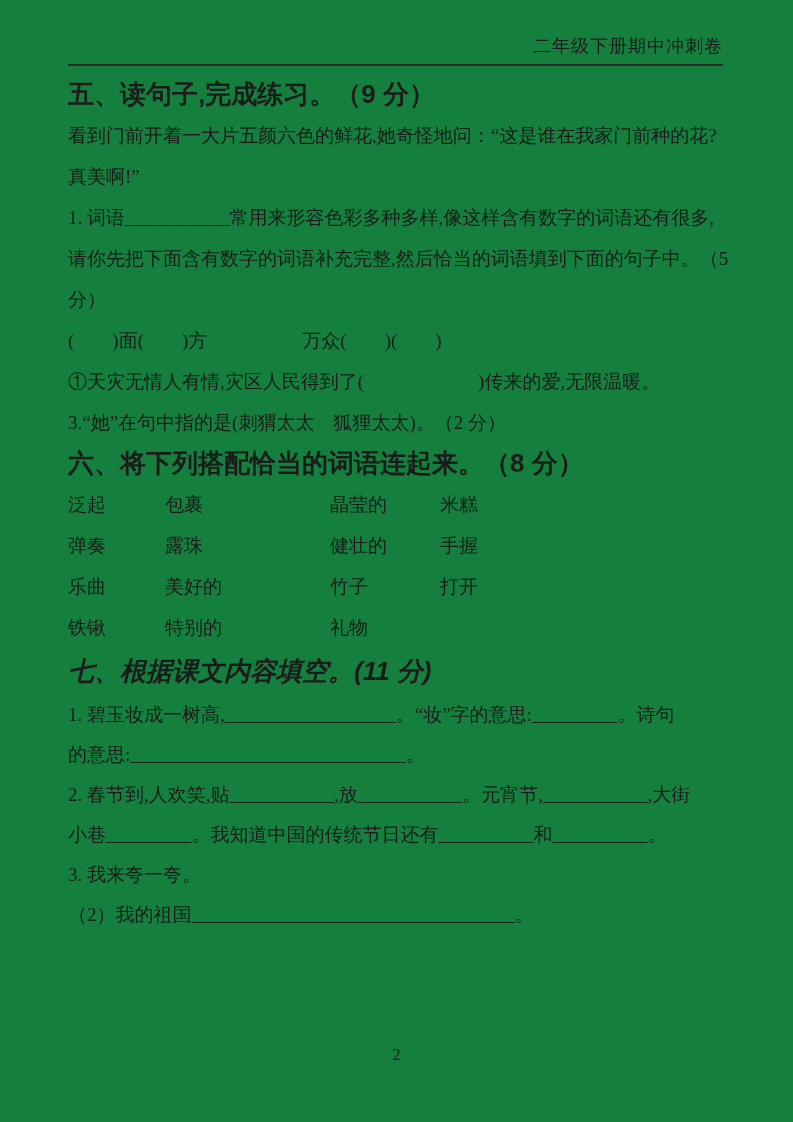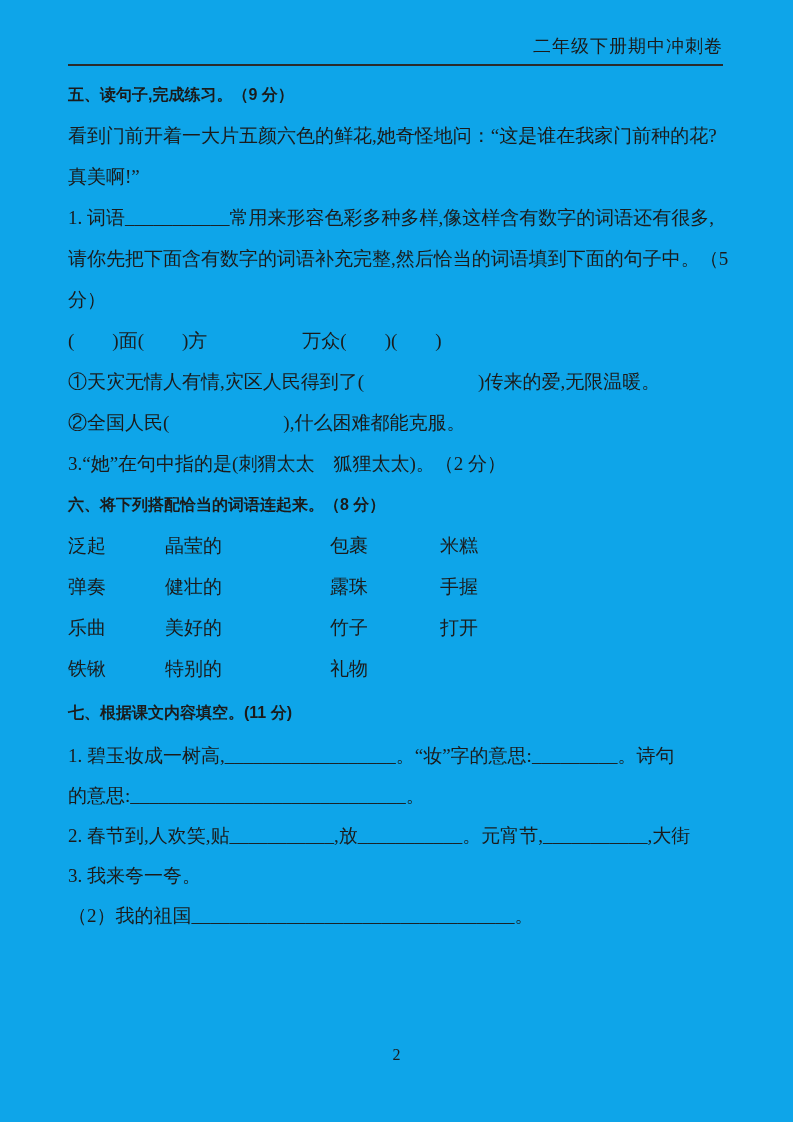"二年级下册期中冲刺卷" .page { background: #0ea5e9 -> #15803d }
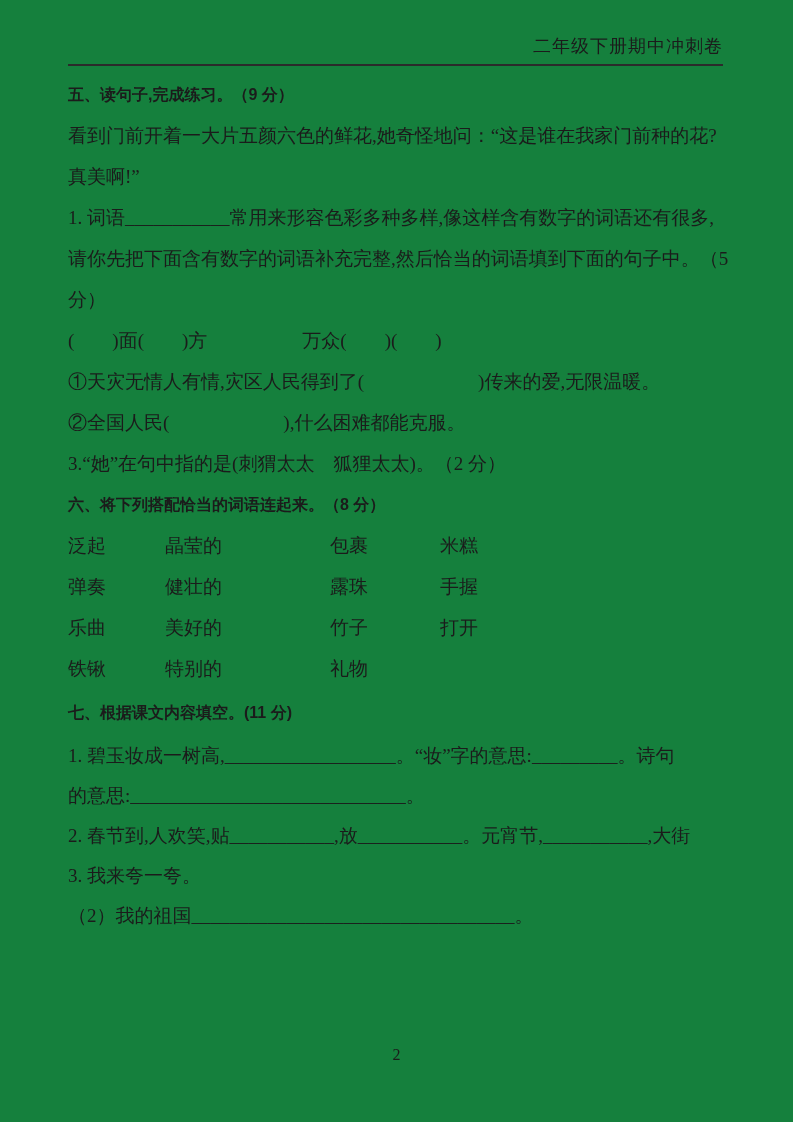"五、读句子,完成练习。（9 分）" .heading { font-size: 16px -> 26px }
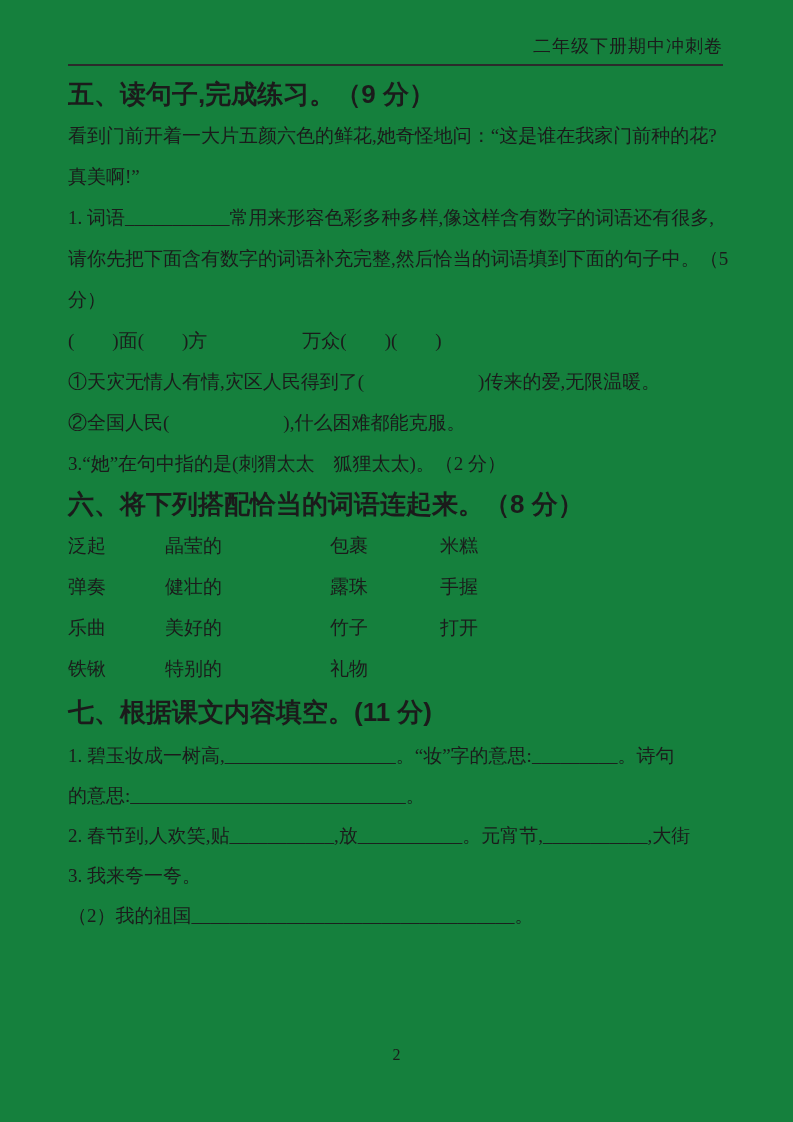"②全国人民( ),什么困难都能克服。" div.line { html: <div>②全国人民( ),什么困难都能克服。</div> -> none }
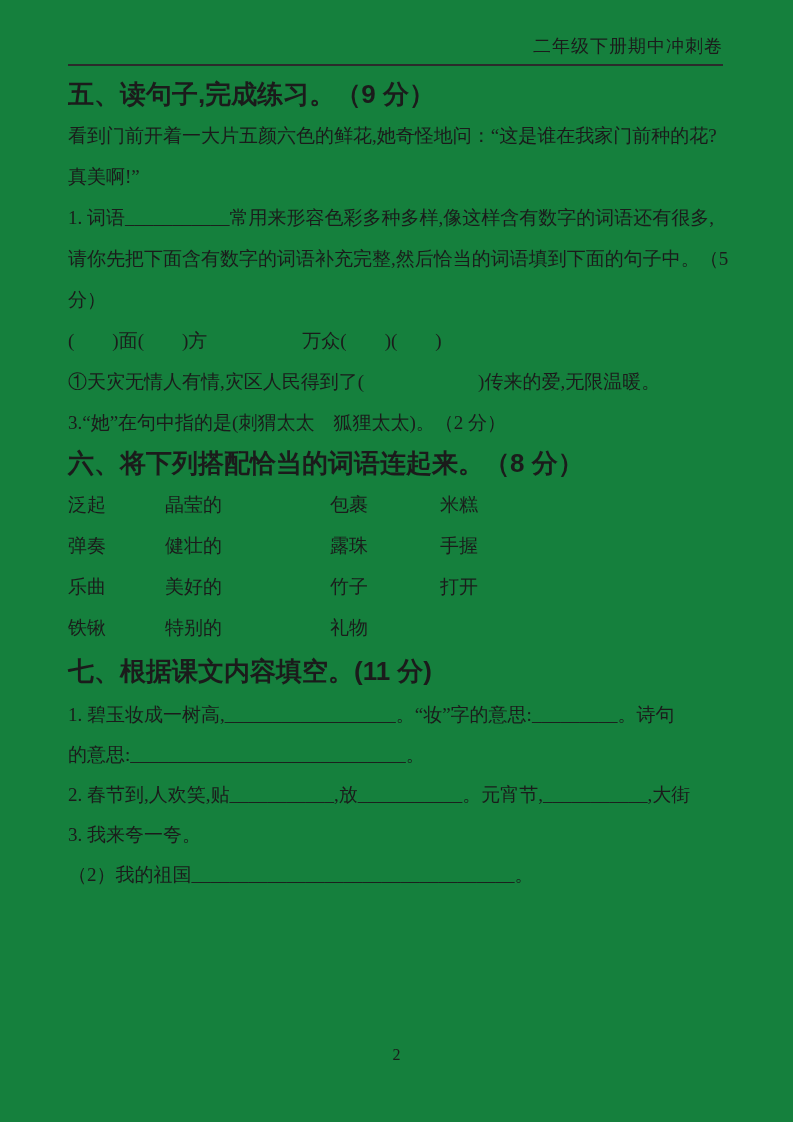"晶莹的" div.match-cell { order: before "包裹" -> after "包裹" }
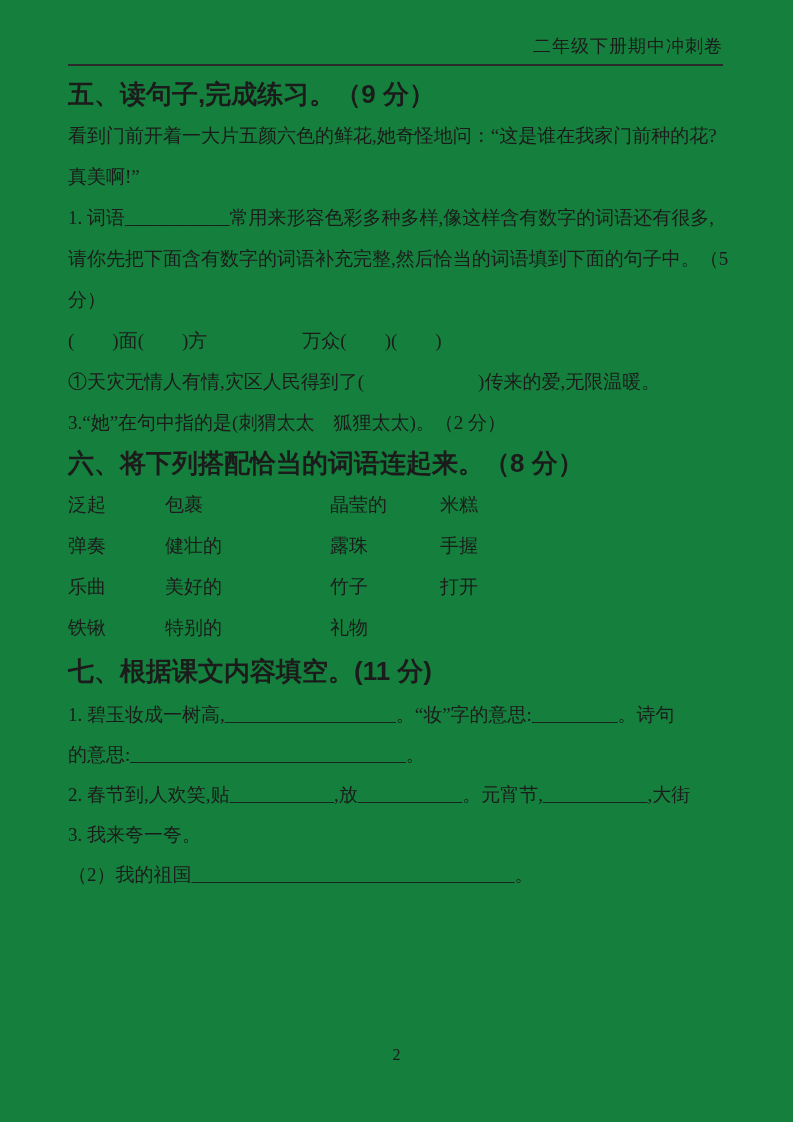"健壮的" div.match-cell { order: before "露珠" -> after "露珠" }
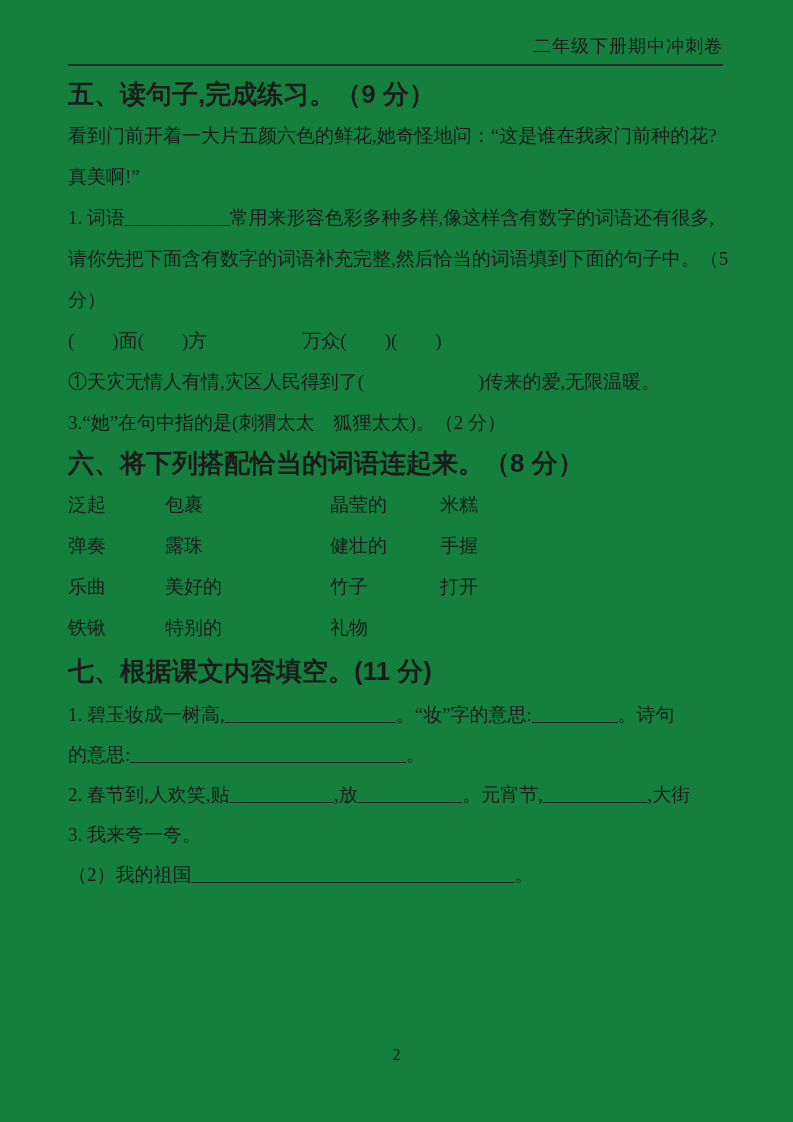"七、根据课文内容填空。(11 分)" .s7heading { font-style: none -> italic }
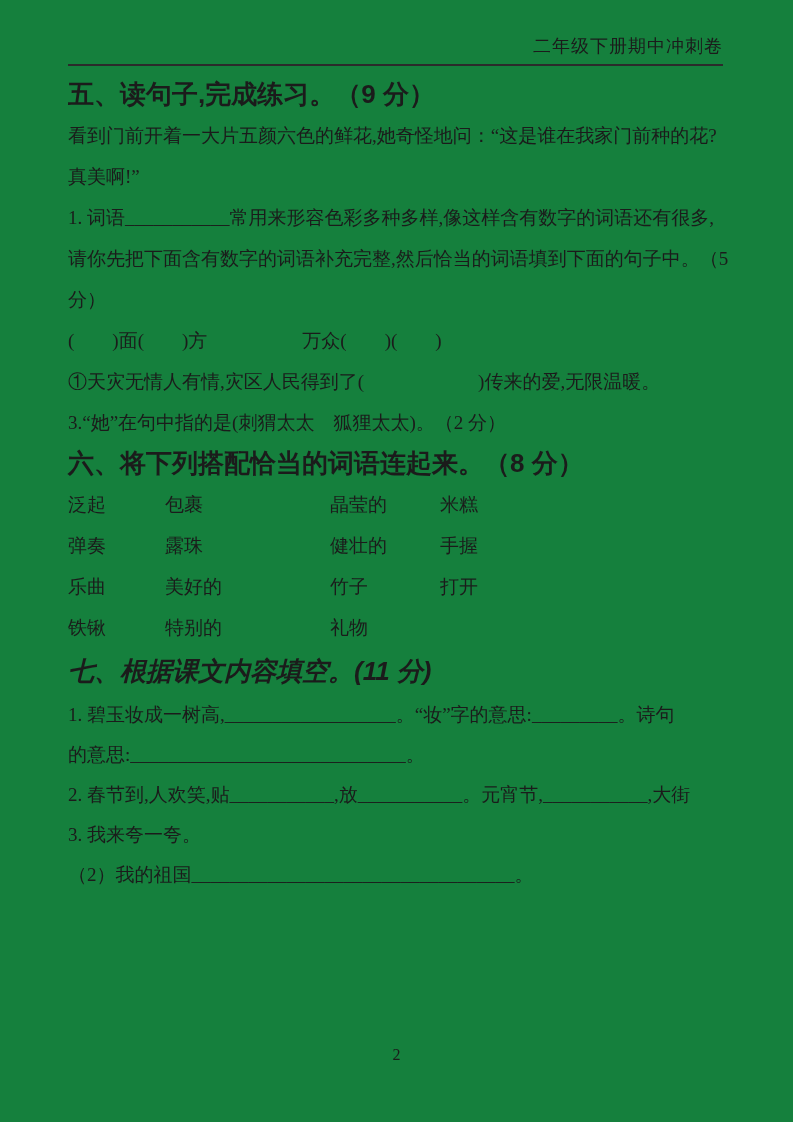"小巷_________。我知道中国的传统节日还有__________和_____" div.line { html: none -> <div>小巷_________。我知道中国的传统节日还有__________和__________。</div> }
